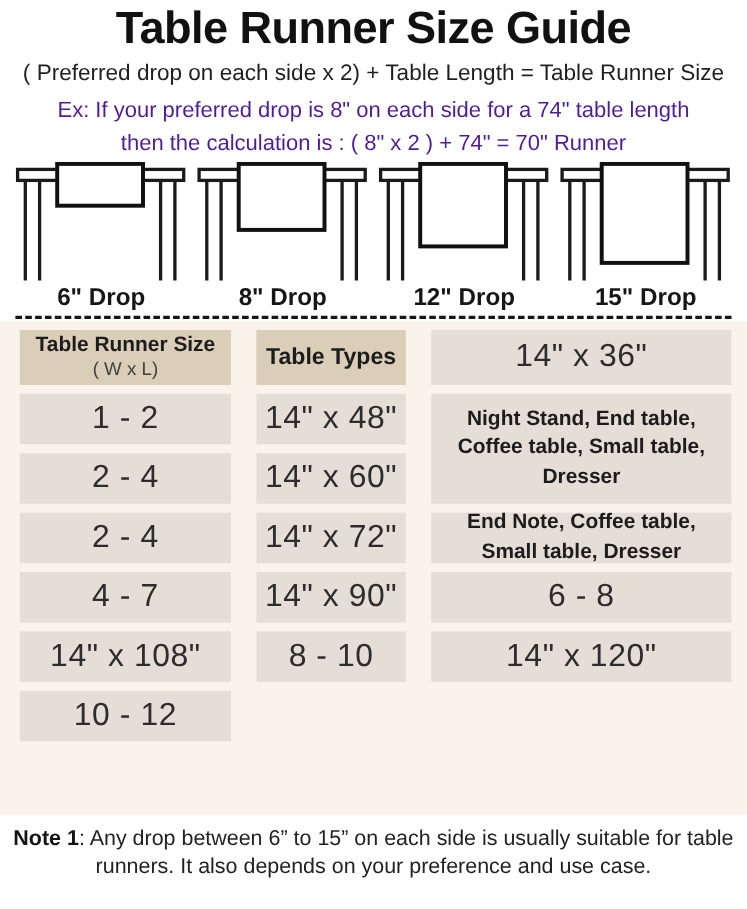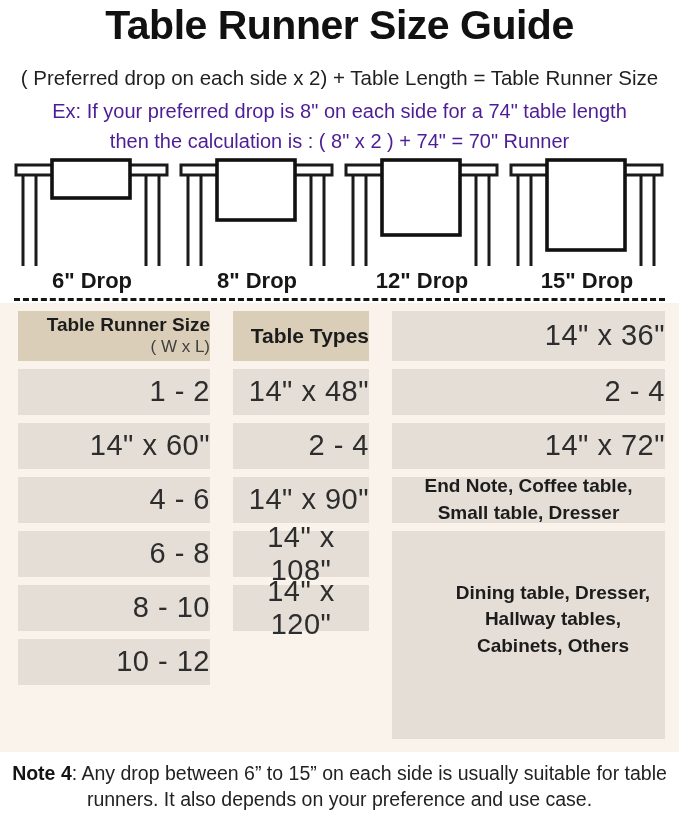"Table Runner Size Guide" .hdr h1 { margin-bottom: 16px -> 5px }
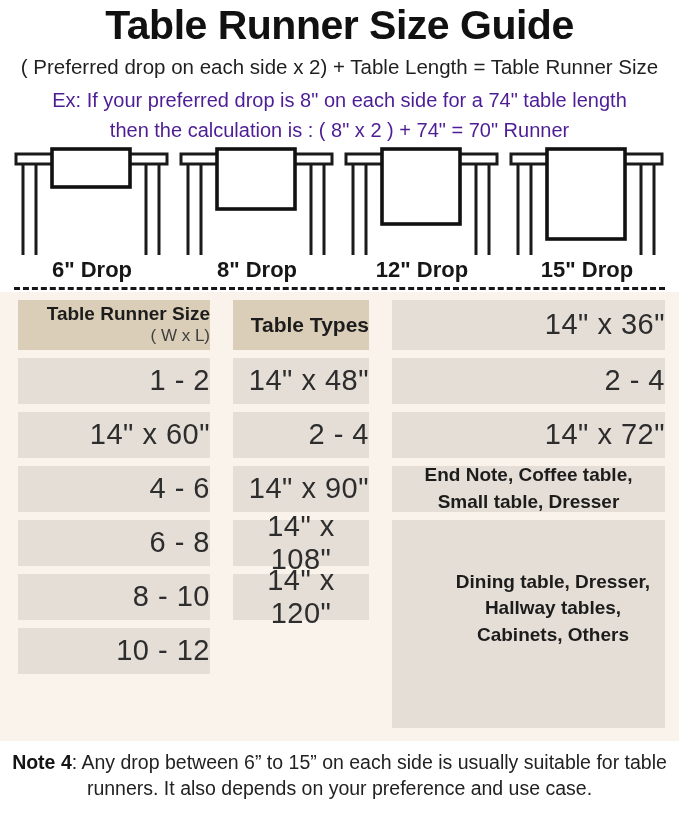"Table Runner Size" .cell { align-items: flex-end -> center }
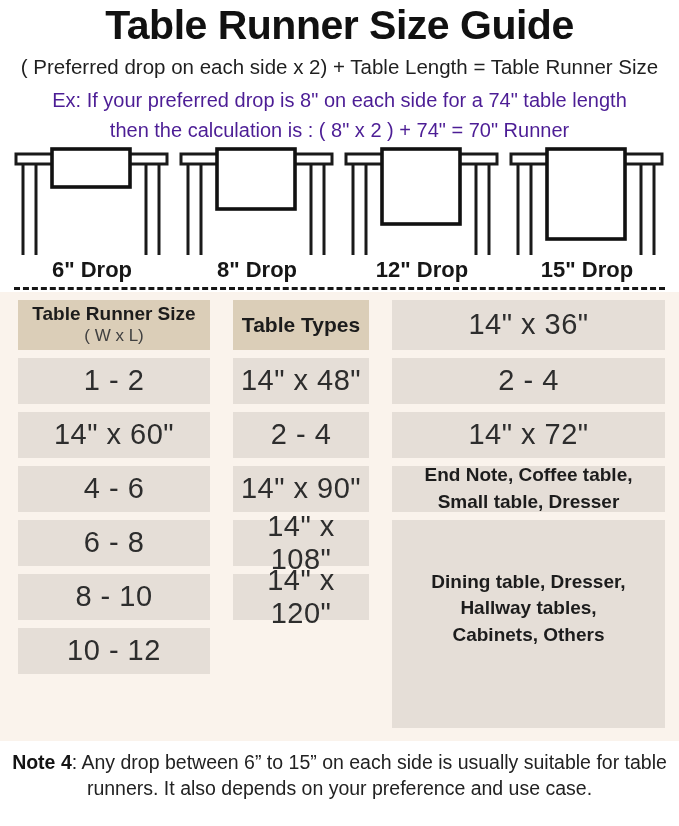"Night Stand, End table, Coffee" div.cell { html: none -> <div>Night Stand, End table, Coffee table, Small table, Dresser</div> }
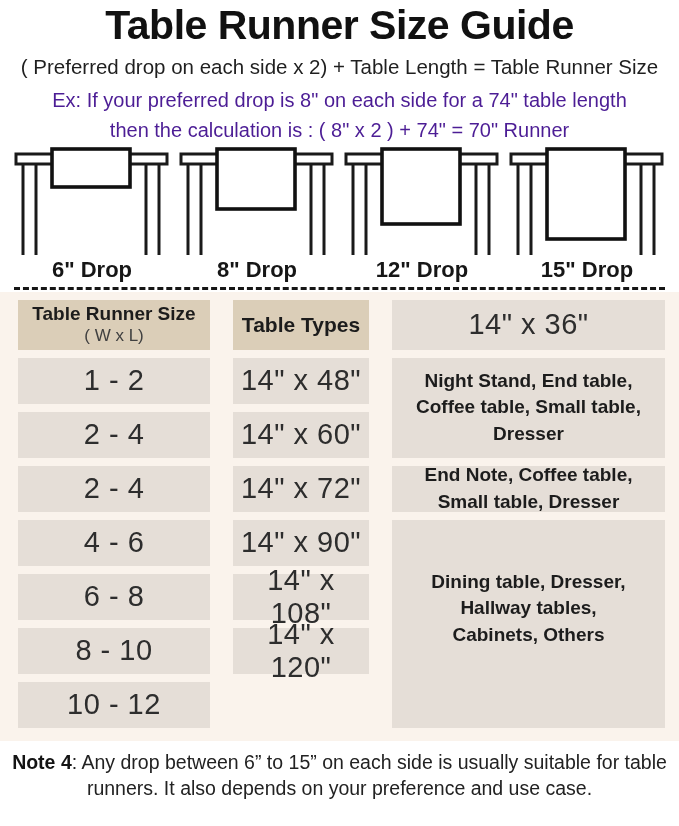"4 - 6" div.cell { text: 6 -> 7 }
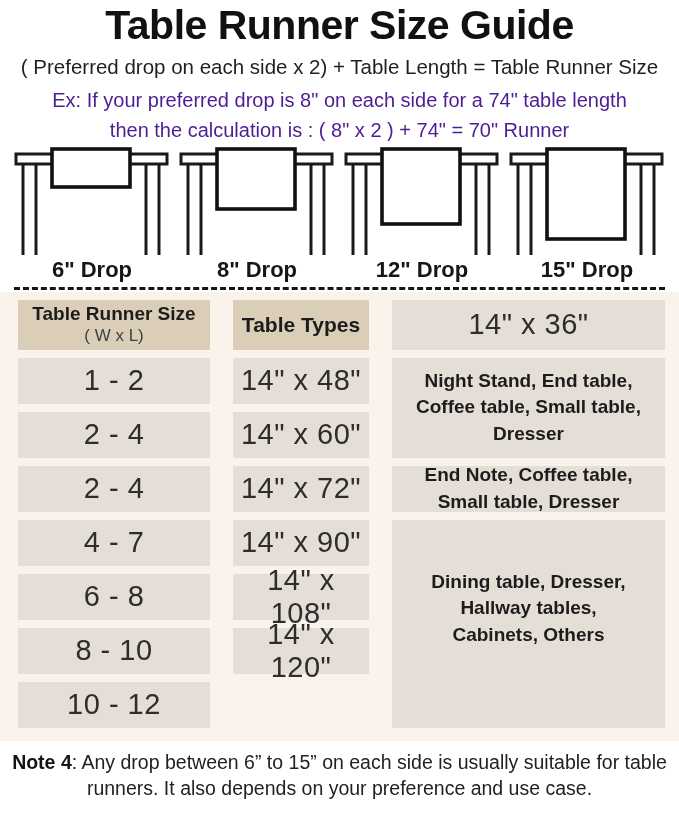"Dining table, Dresser, Hallway tables," div.cell { html: <div> <span>Dining table, Dresser, Hallway tables, Cabinets, Others</span> </div> -> none }
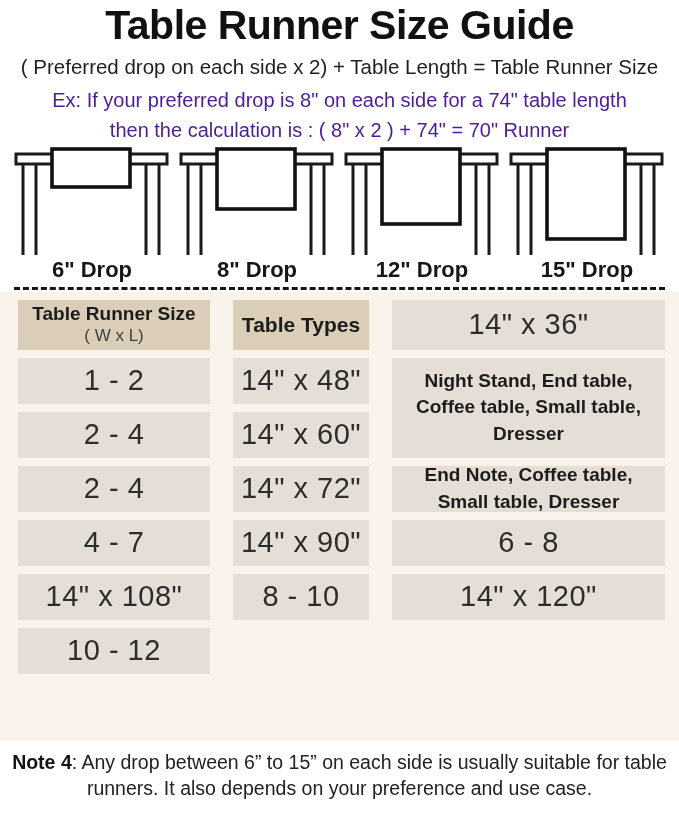"Note 4" b { text: 4 -> 1 }
